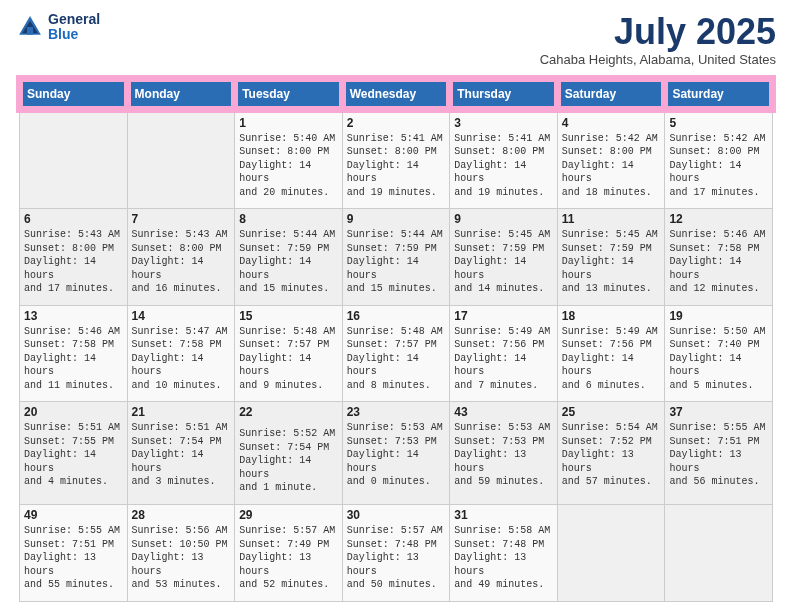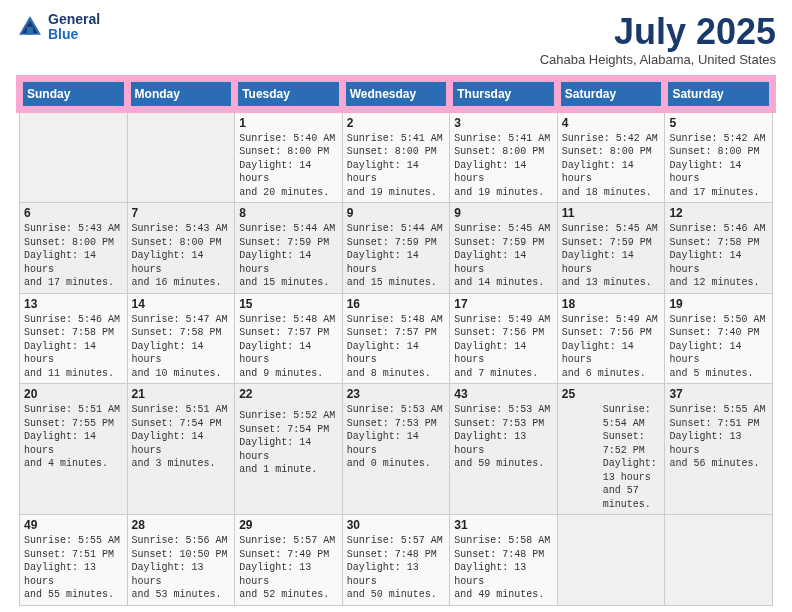"Sunrise: 5:54 AM" div.day-detail { margin-left: 41px -> none }
